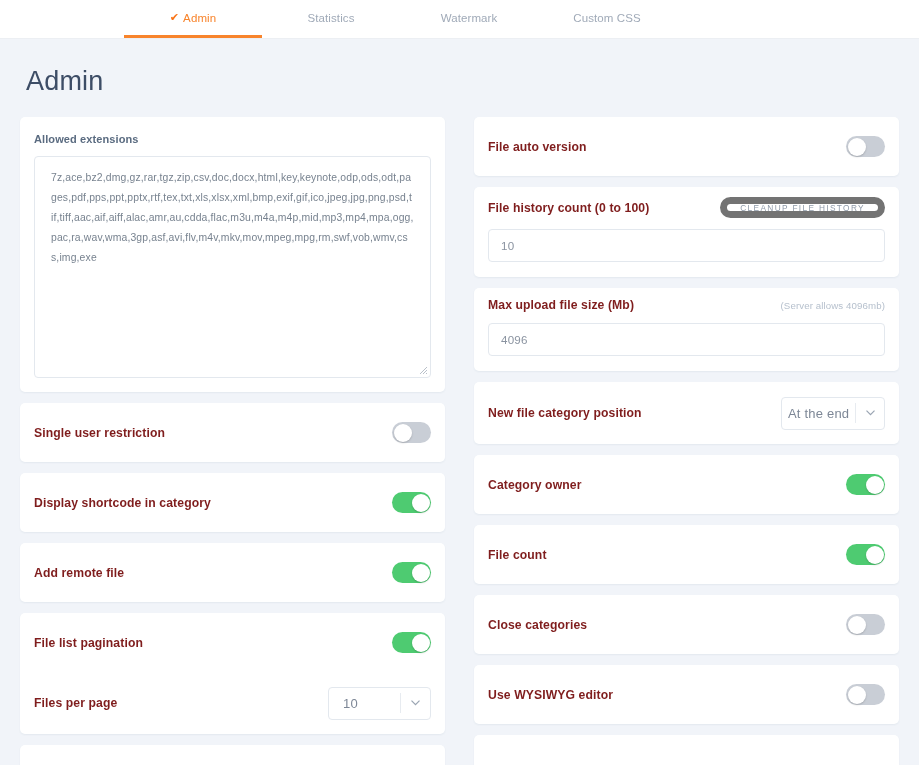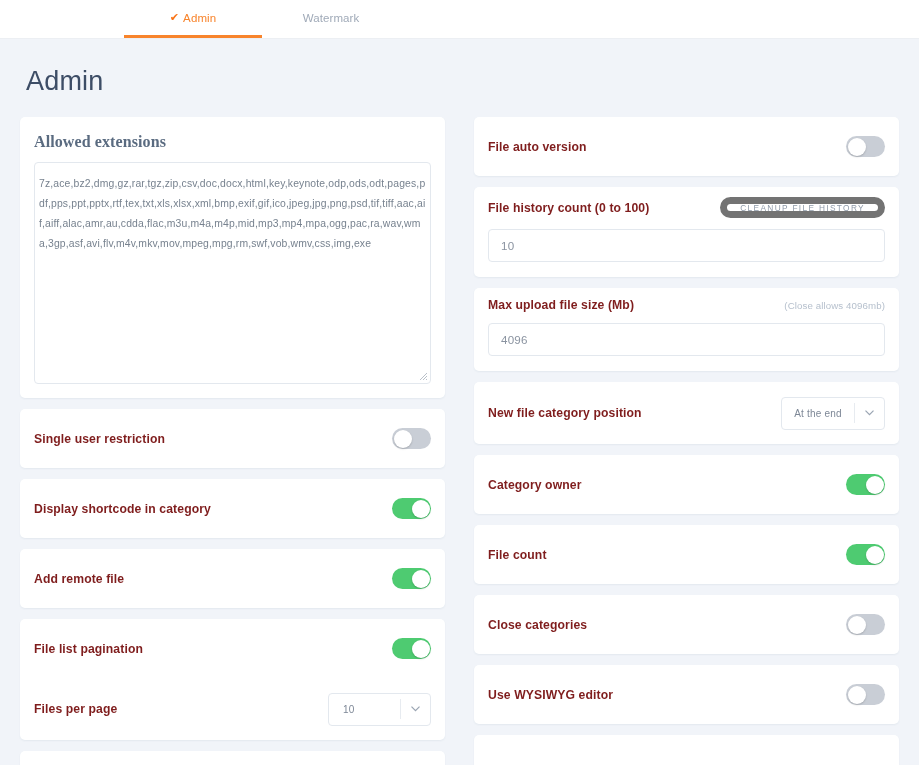"Statistics" div.tab { html: none -> <div> <span>Statistics</span> </div> }
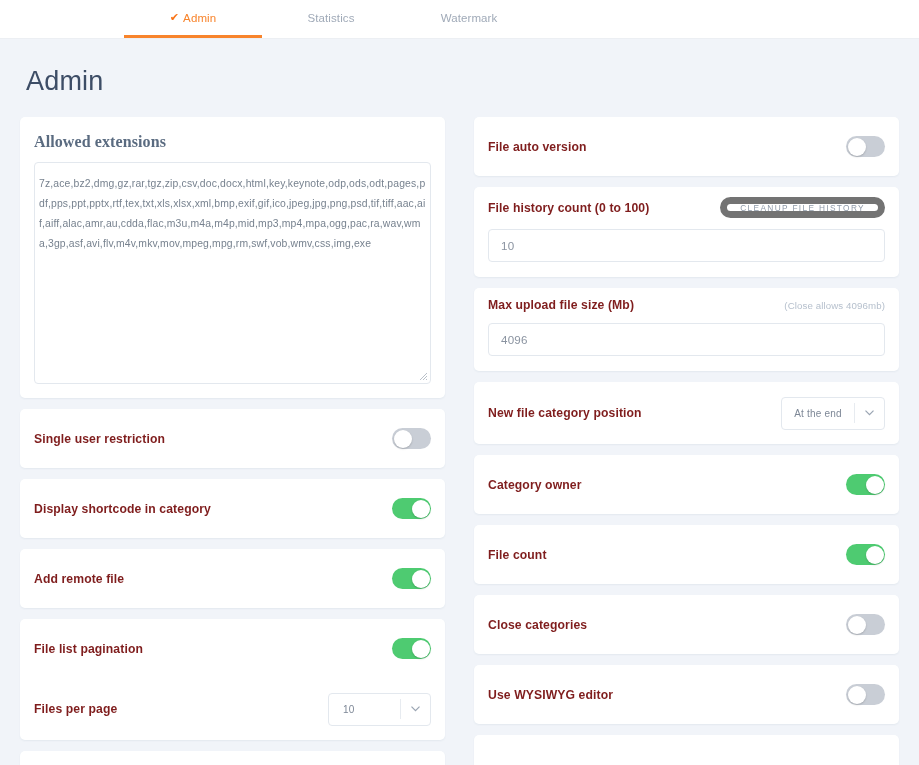"Custom CSS" div.tab { html: none -> <div> <span>Custom CSS</span> </div> }
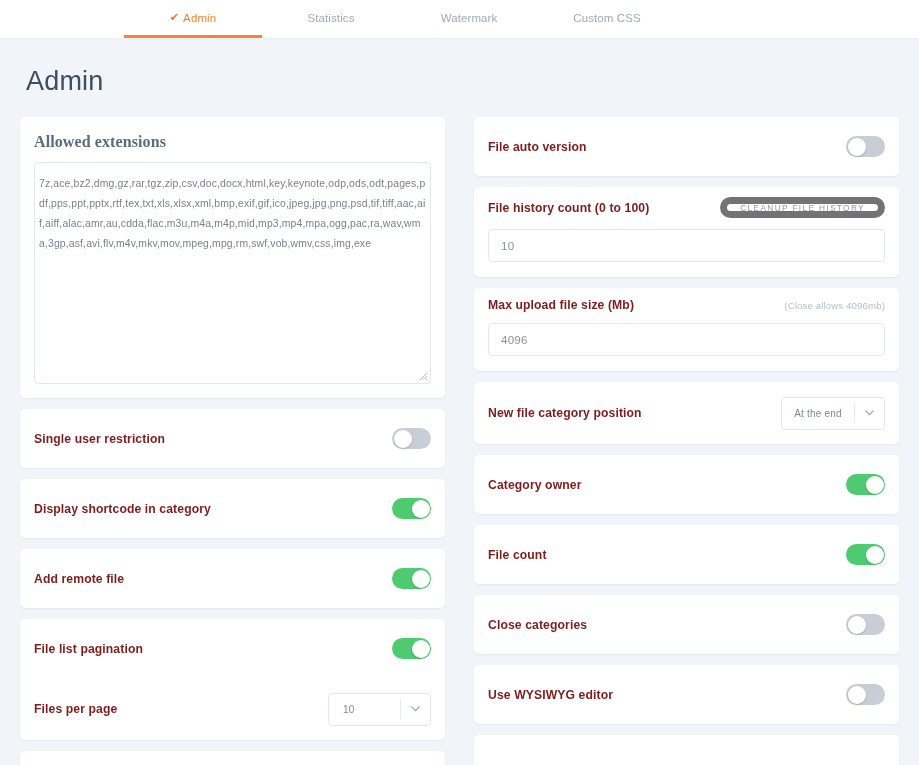"Allowed extensions" .field-label { font-family: Liberation Serif, serif -> none; font-size: 16px -> 11px }
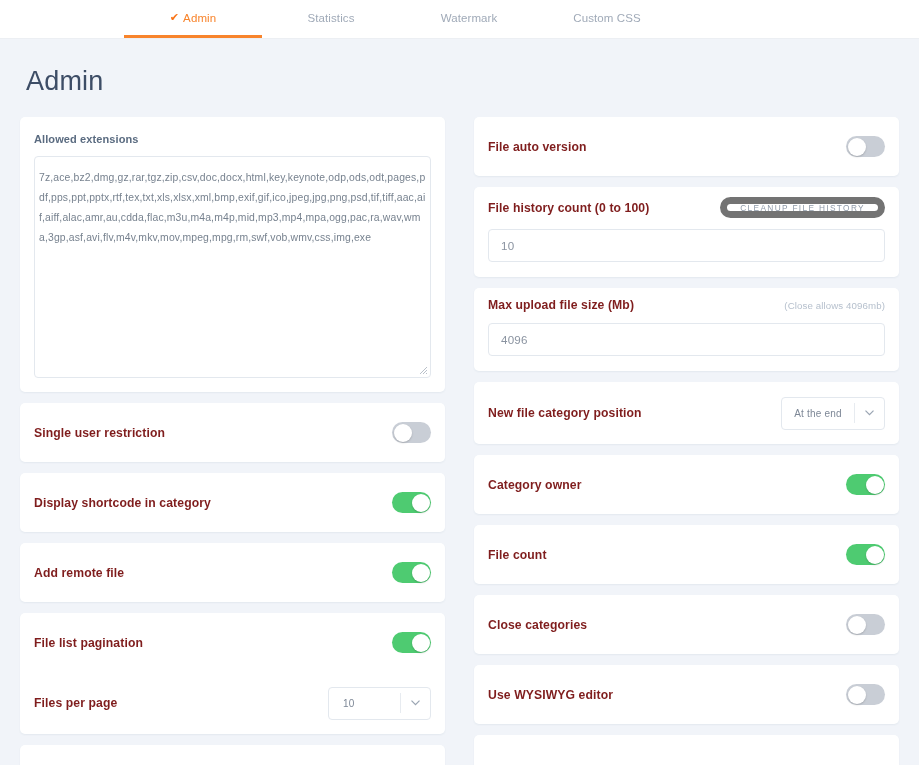"7z,ace,bz2,dmg,gz,rar,tgz,zip,csv,doc,do" .textarea { padding: 11px 4px -> 11px 16px }
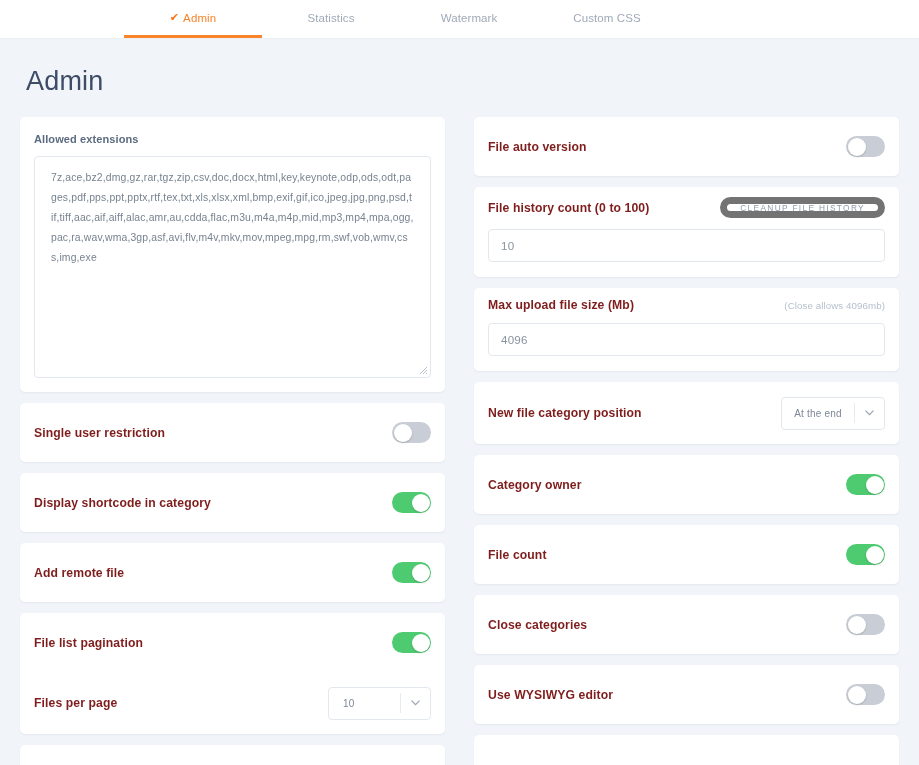"(Close allows 4096mb)" span.hint { text: Close -> Server }
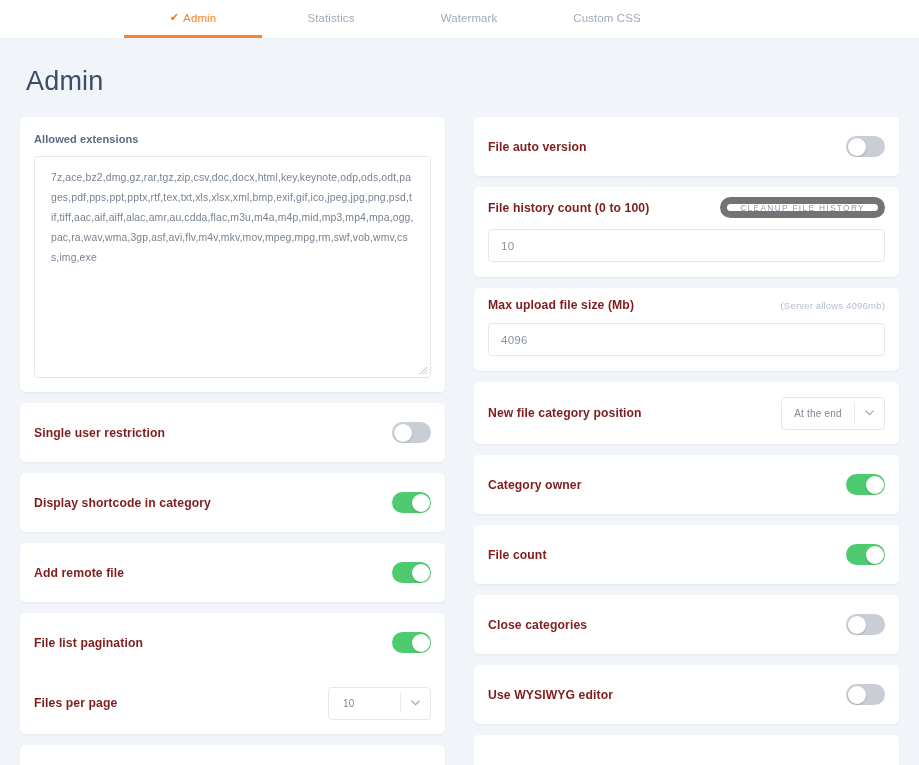"At the end" .select .val { font-size: 10px -> 13px }
